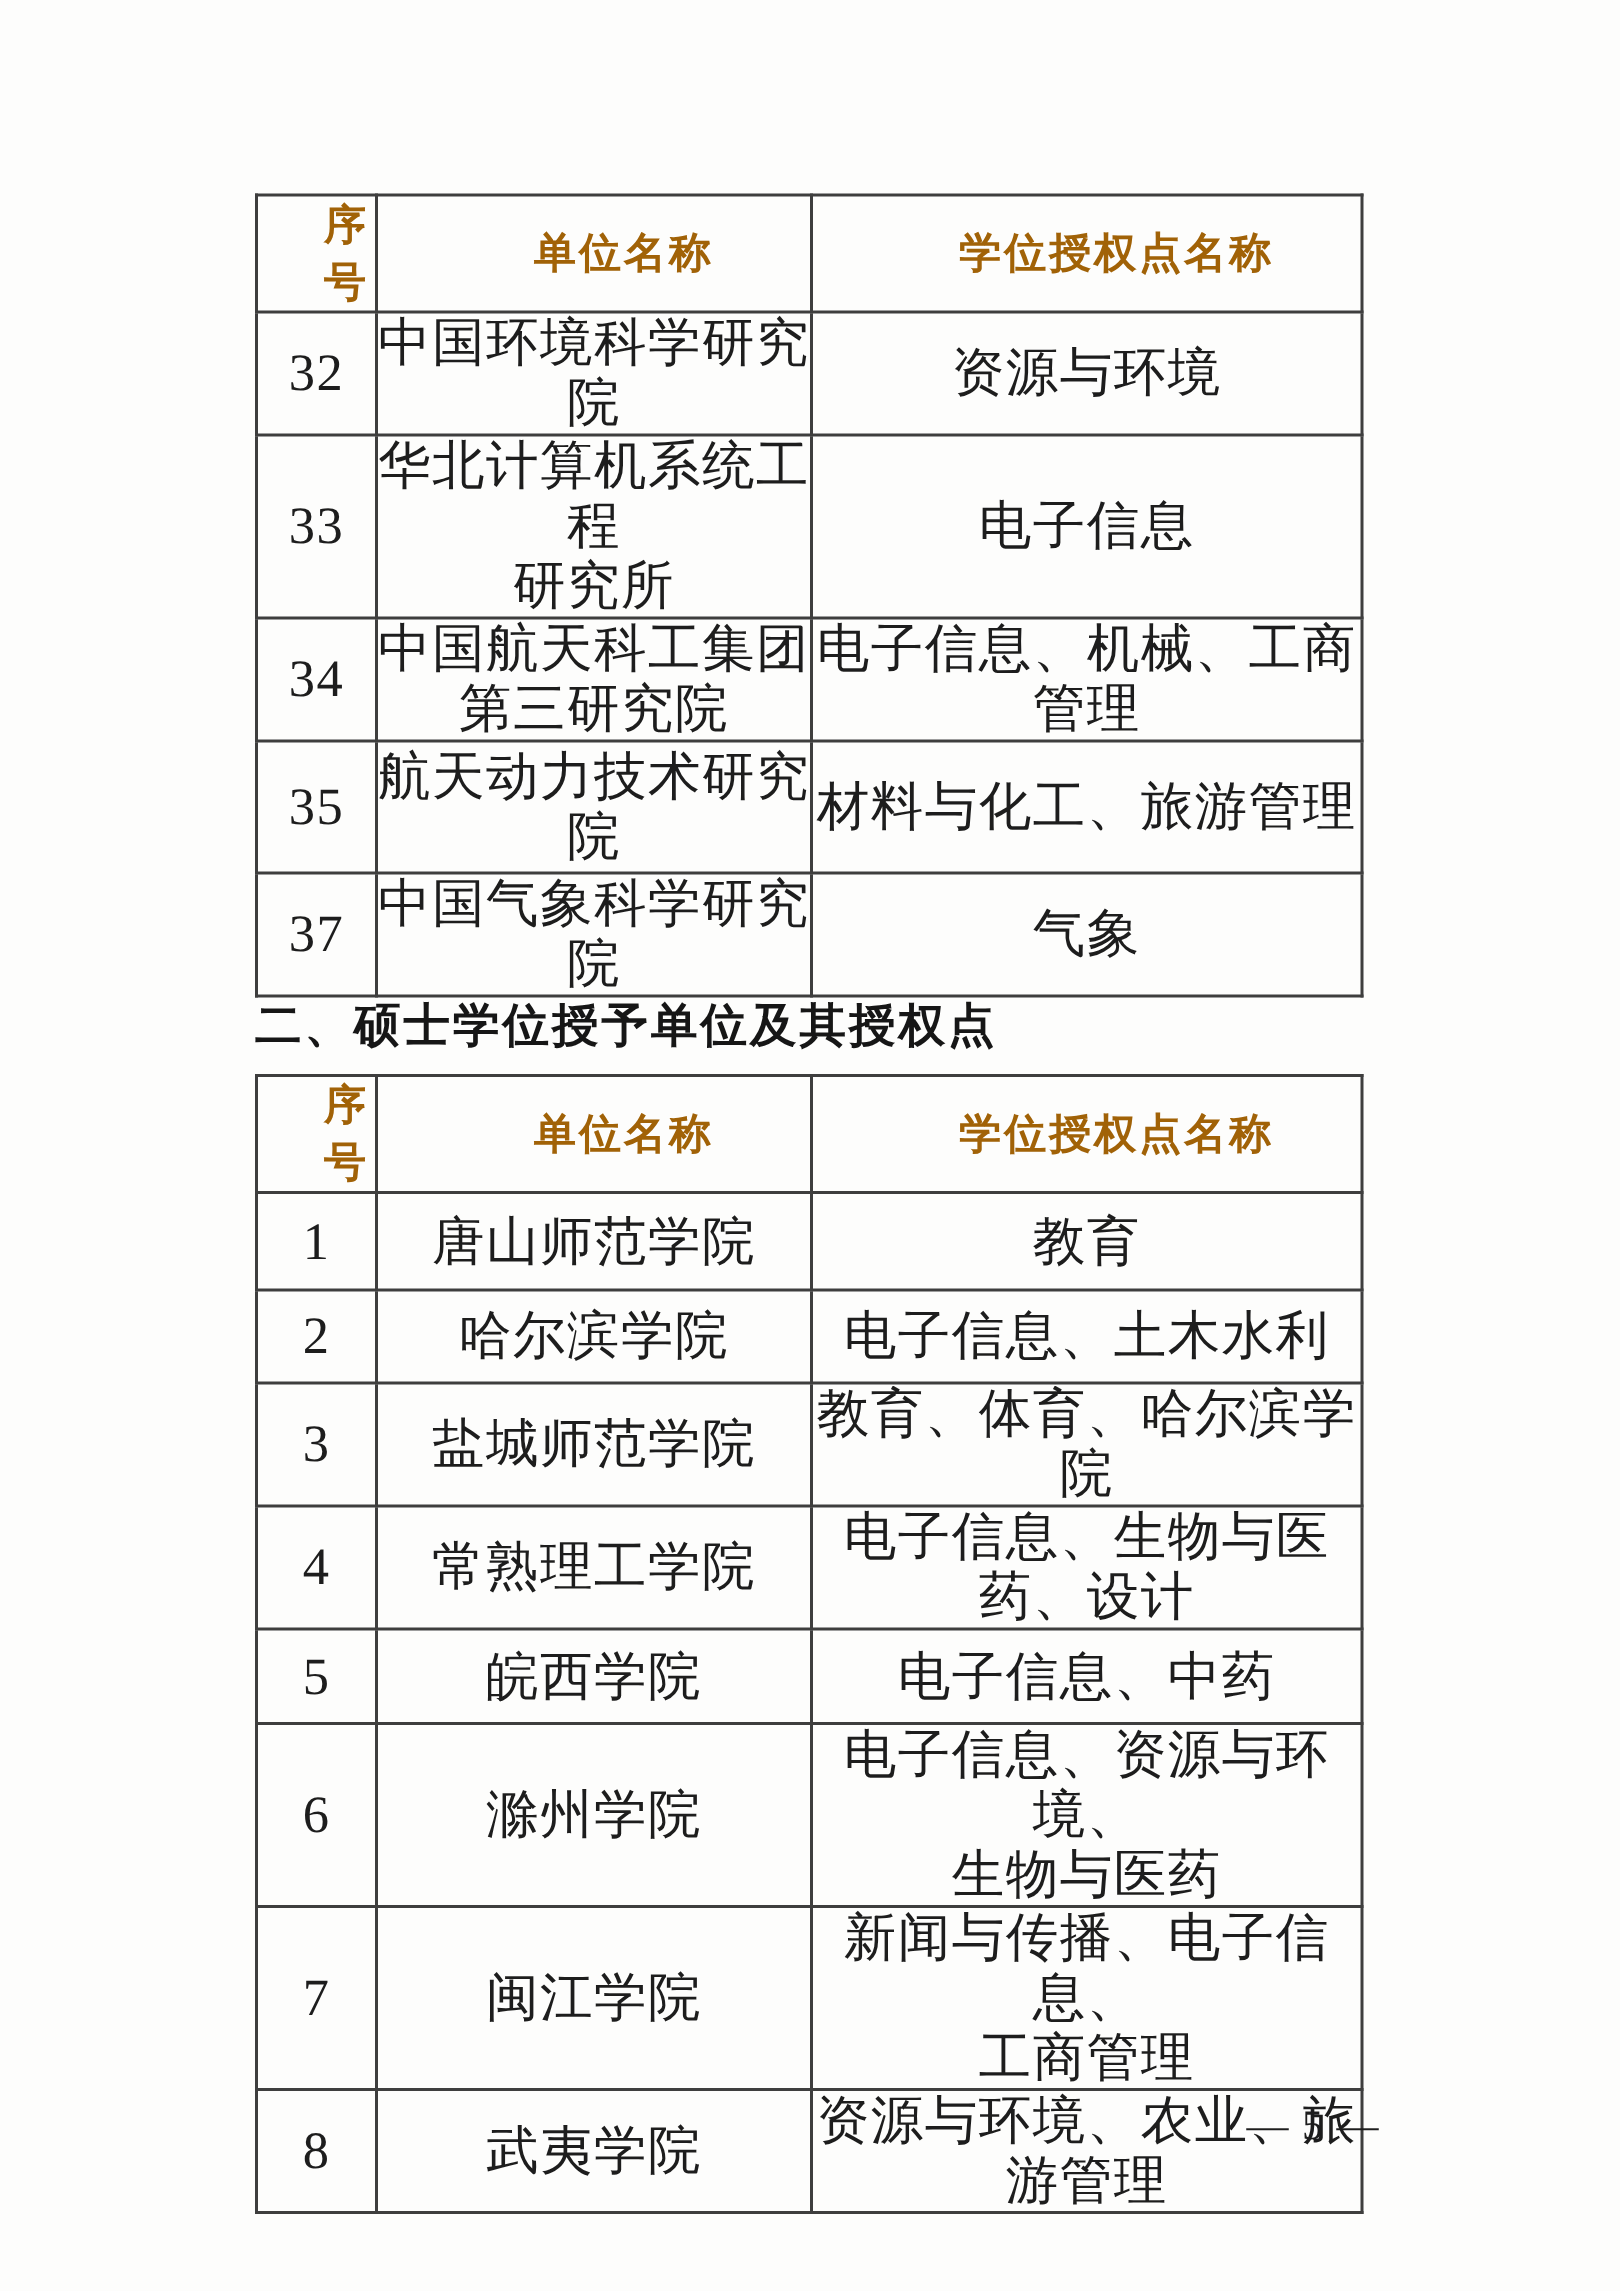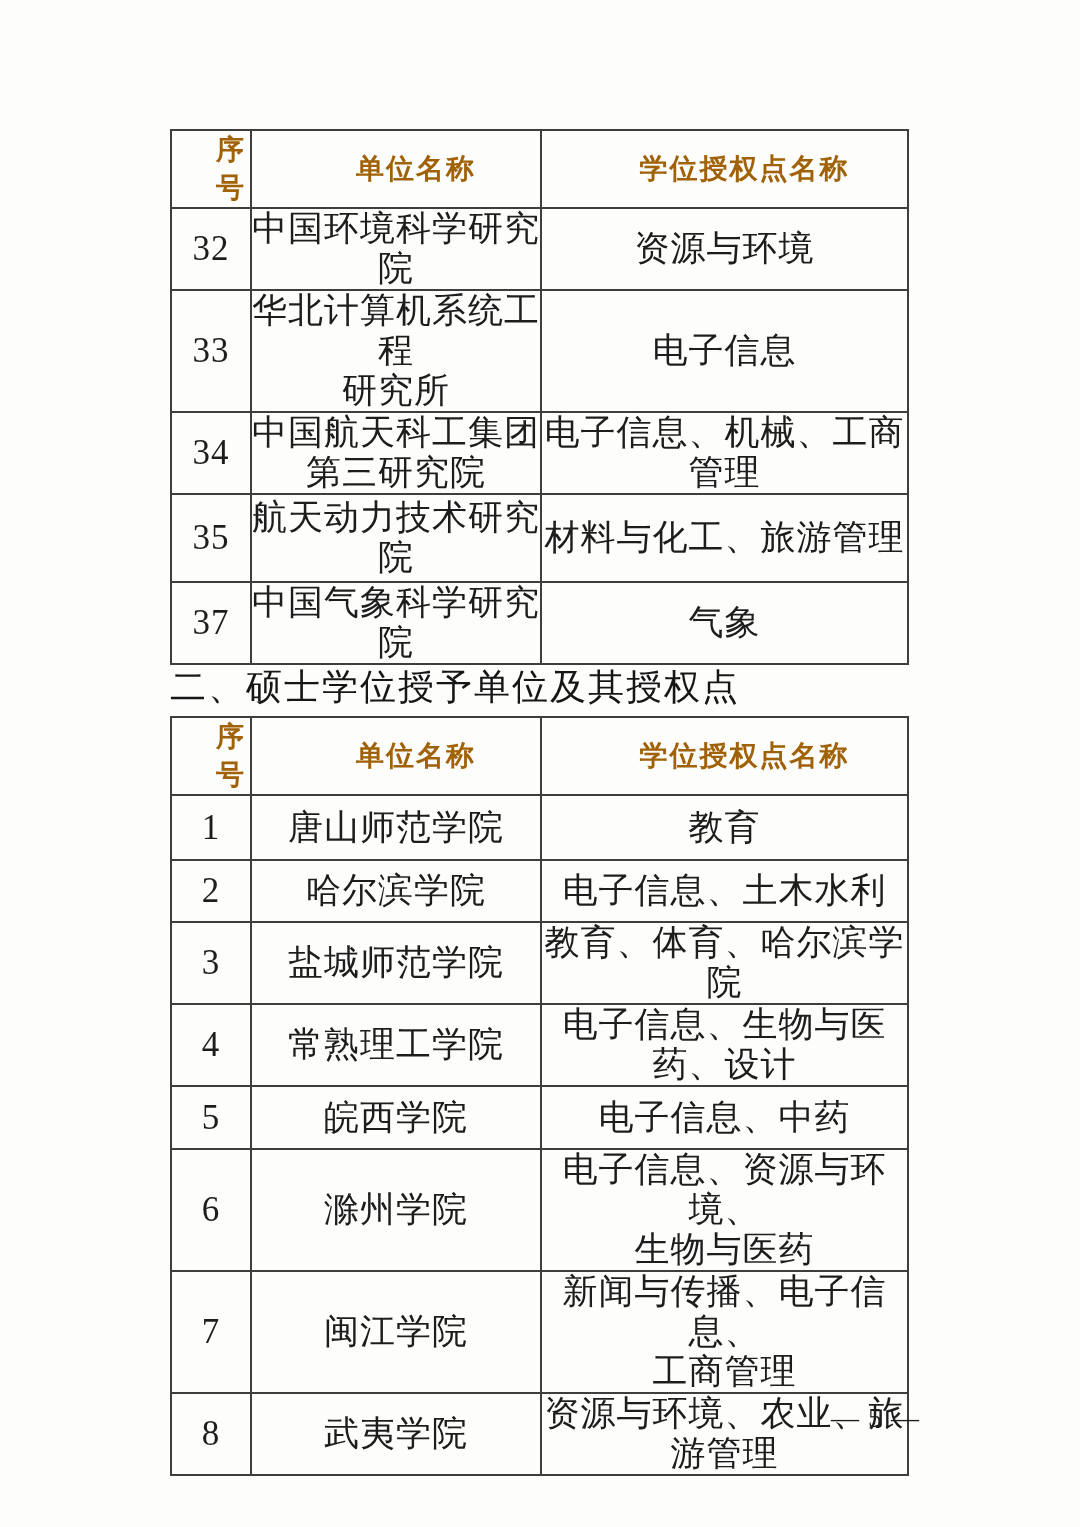"二、硕士学位授予单位及其授权点" .section-title { font-size: 36px -> 31px; font-weight: normal -> bold }
